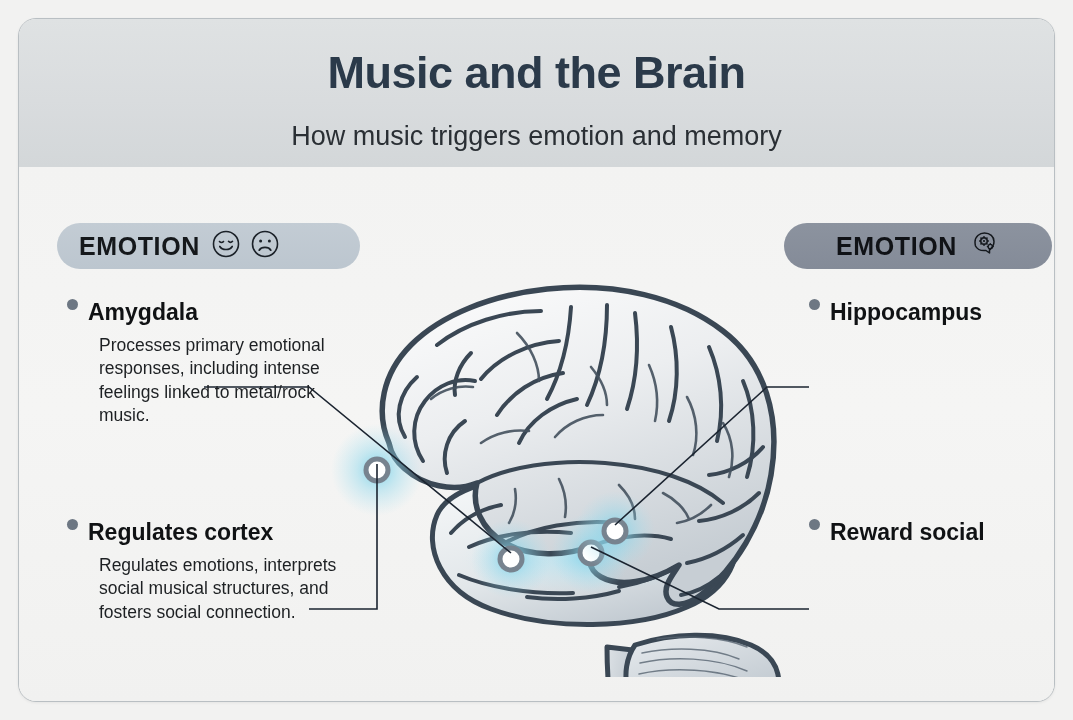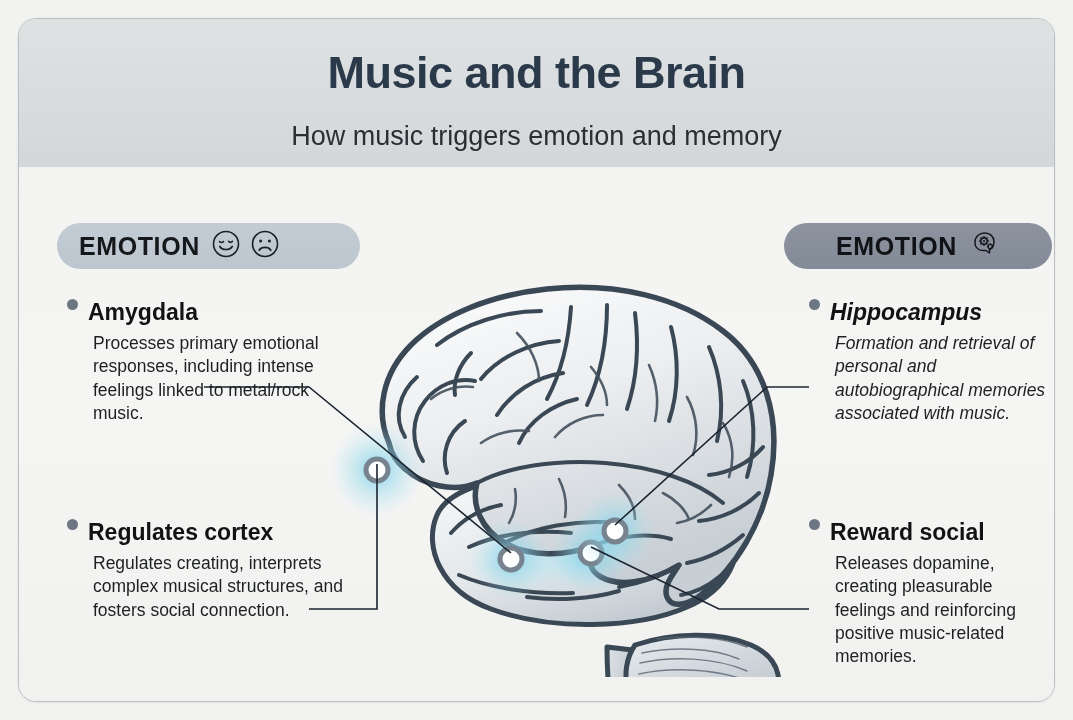"Hippocampus" #info-hippocampus { font-style: italic -> none }
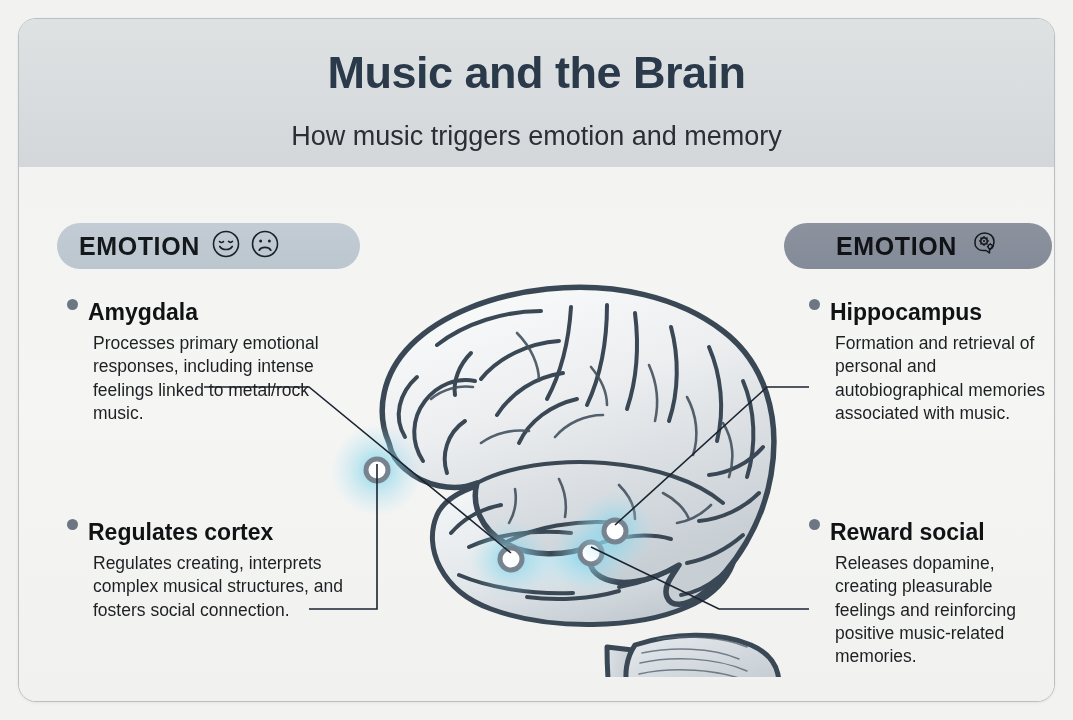"Processes primary emotional responses," .info-desc { margin: 2px -> 8px }
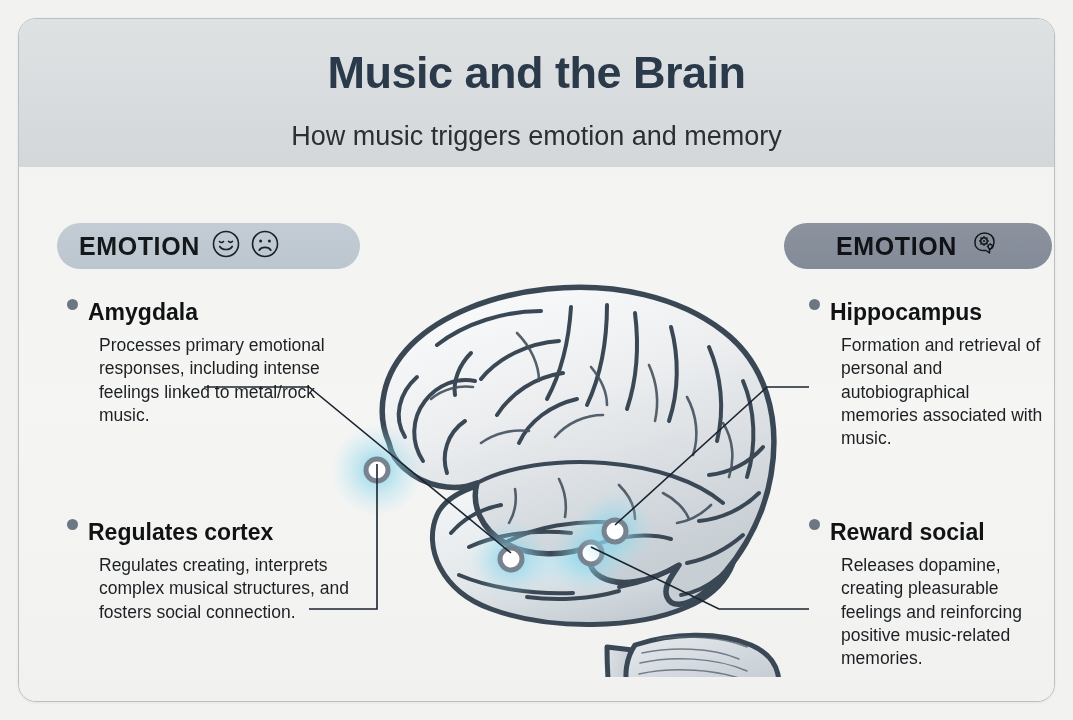"Formation and retrieval of personal" p.info-desc { html: <p>Formation and retrieval of personal and autobiographical memories associated with music.</p> -> none }
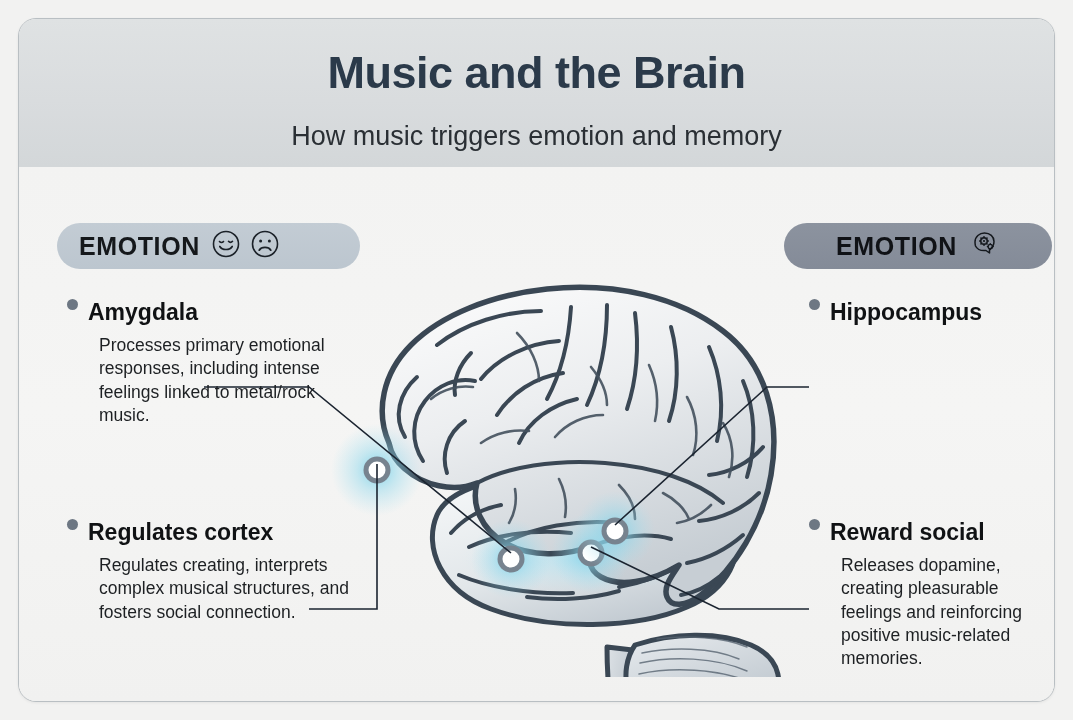"Regulates creating, interprets complex" p.info-desc { text: creating, interprets complex -> emotions, interprets social }
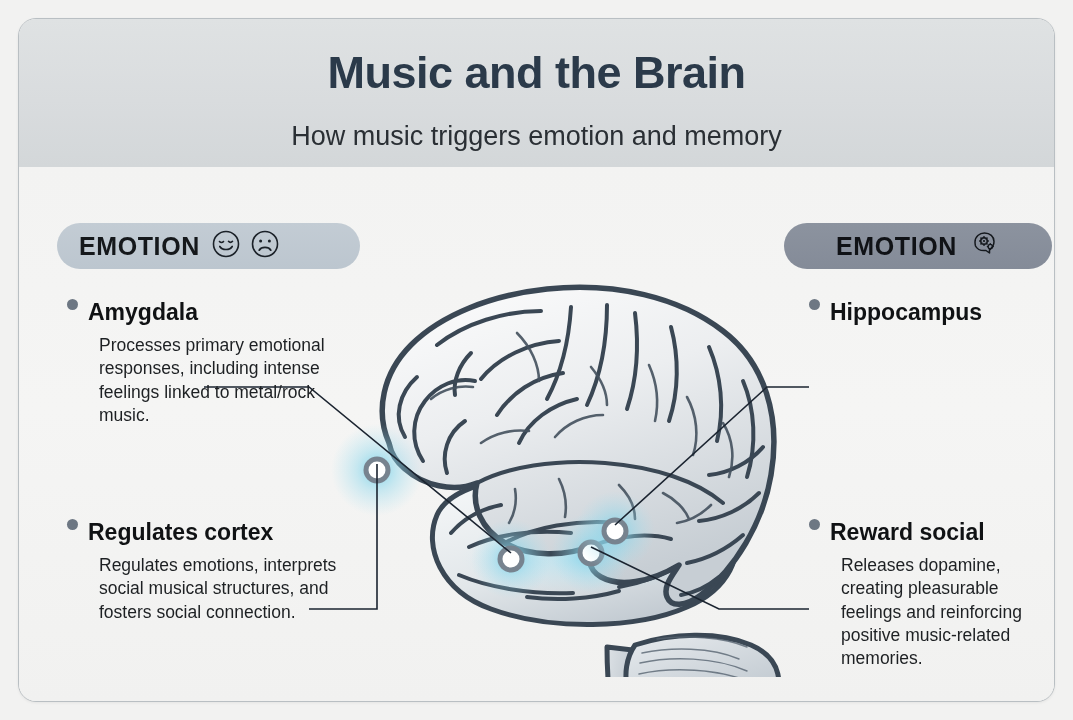"Releases dopamine, creating pleasurable" p.info-desc { html: <p>Releases dopamine, creating pleasurable feelings and reinforcing positive music-related memories.</p> -> none }
